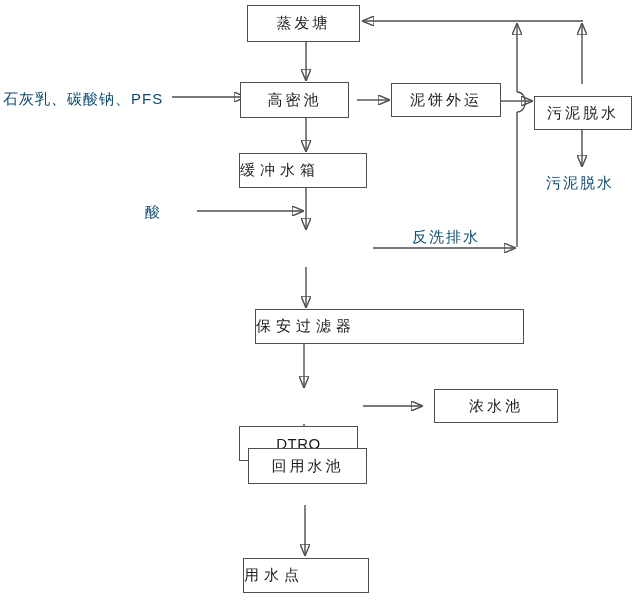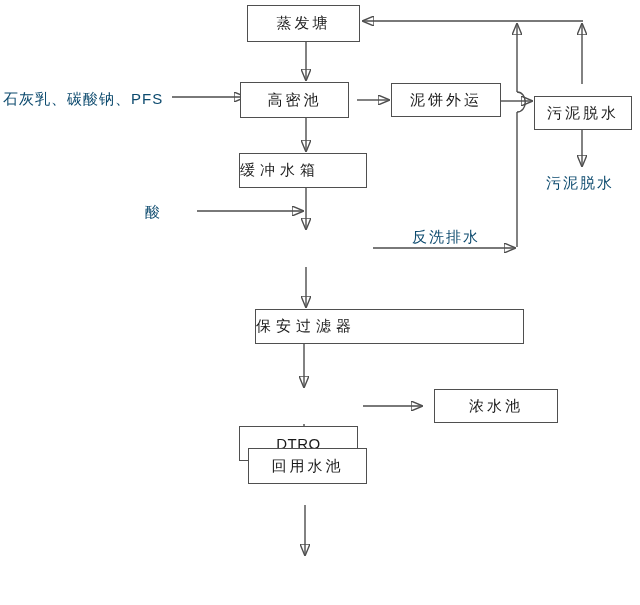"用水点" div.node { html: none -> <div>用水点</div> }
